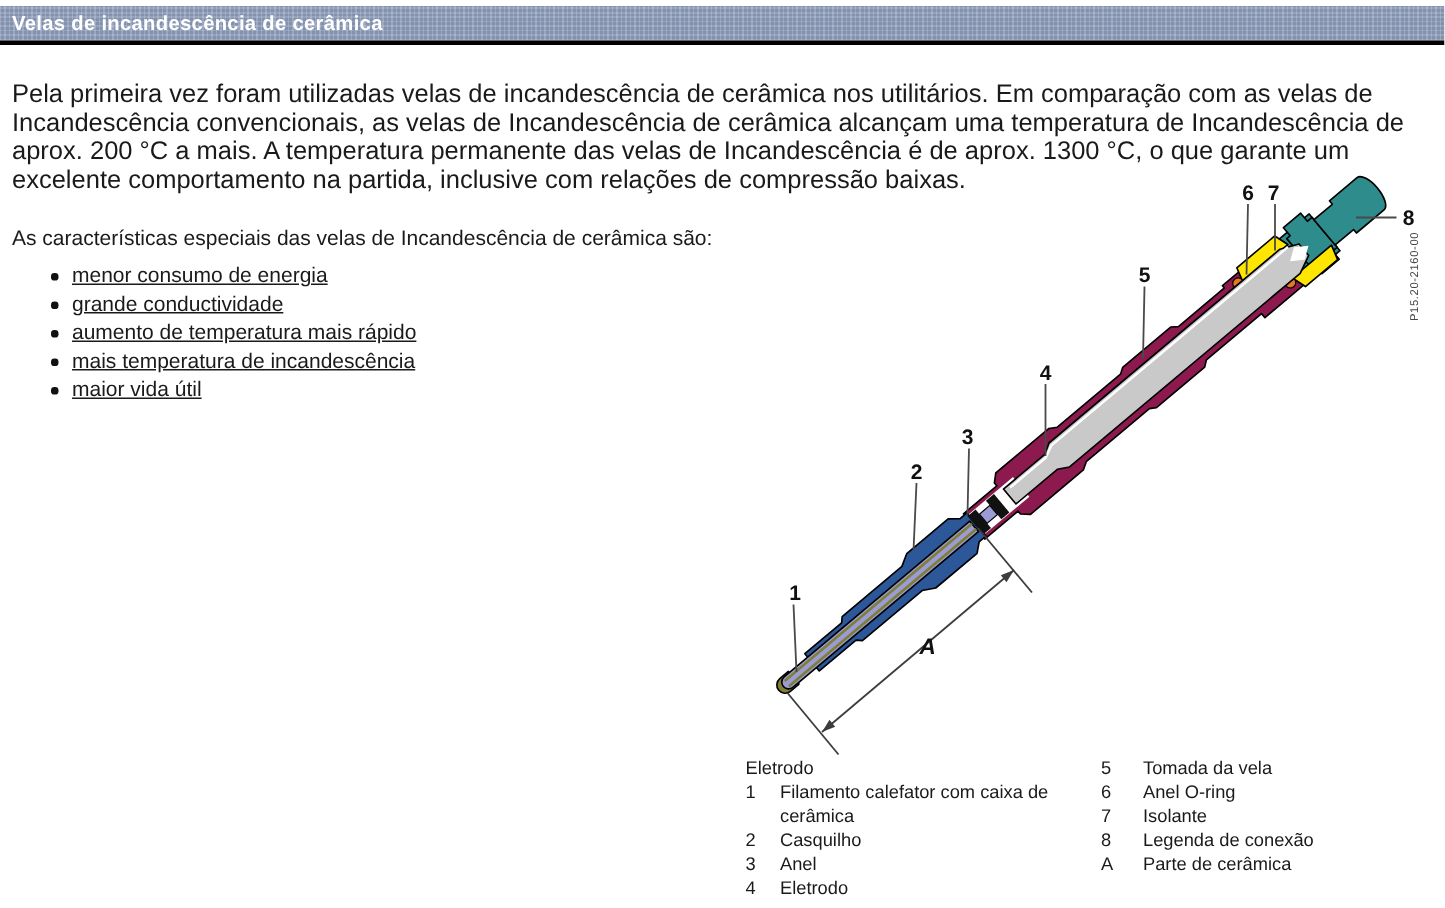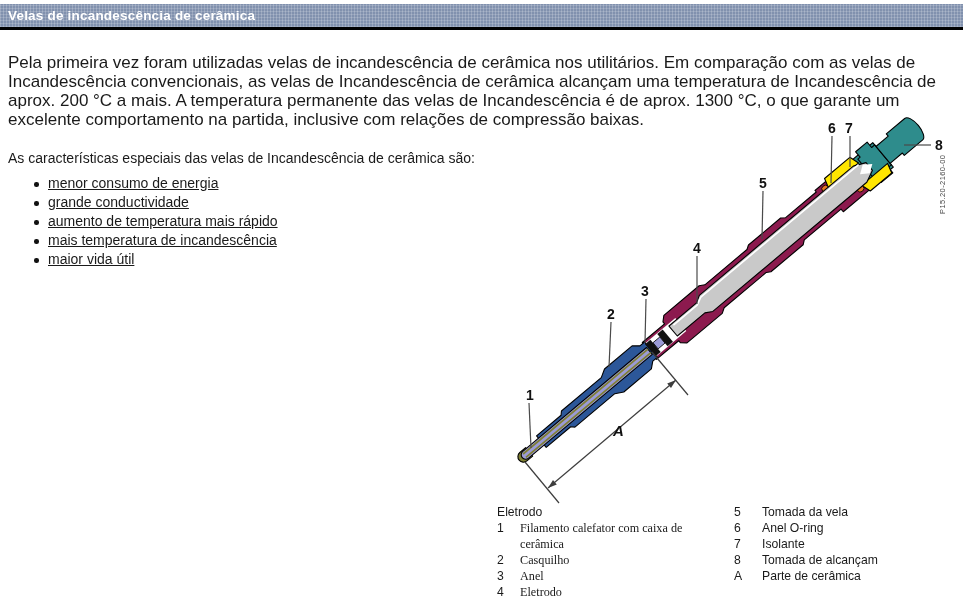"Filamento calefator com caixa de" .col1 .lrow .v { font-family: Liberation Serif, serif -> none }
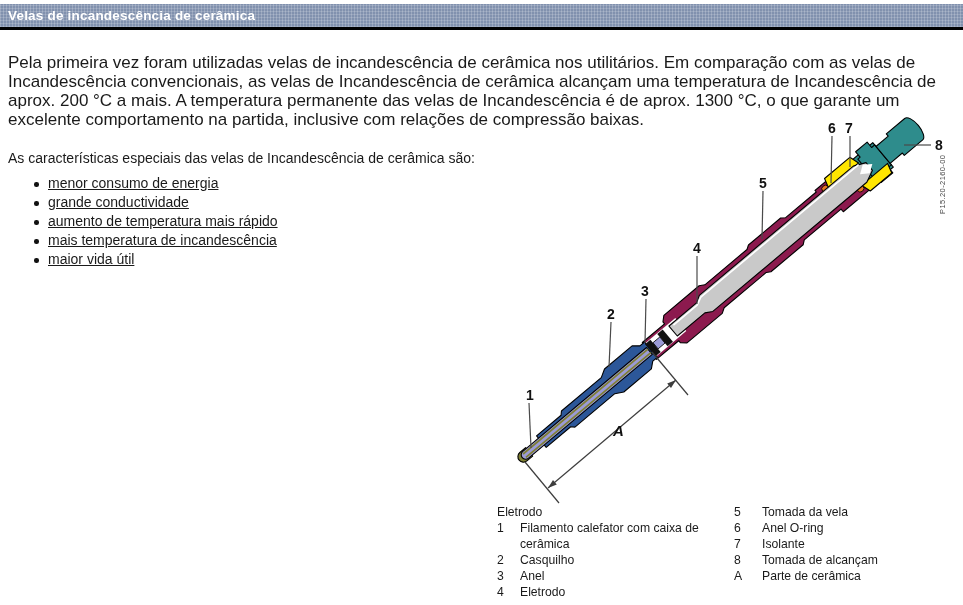"Tomada de alcançam" span.v { text: Tomada de alcançam -> Legenda de conexão }
